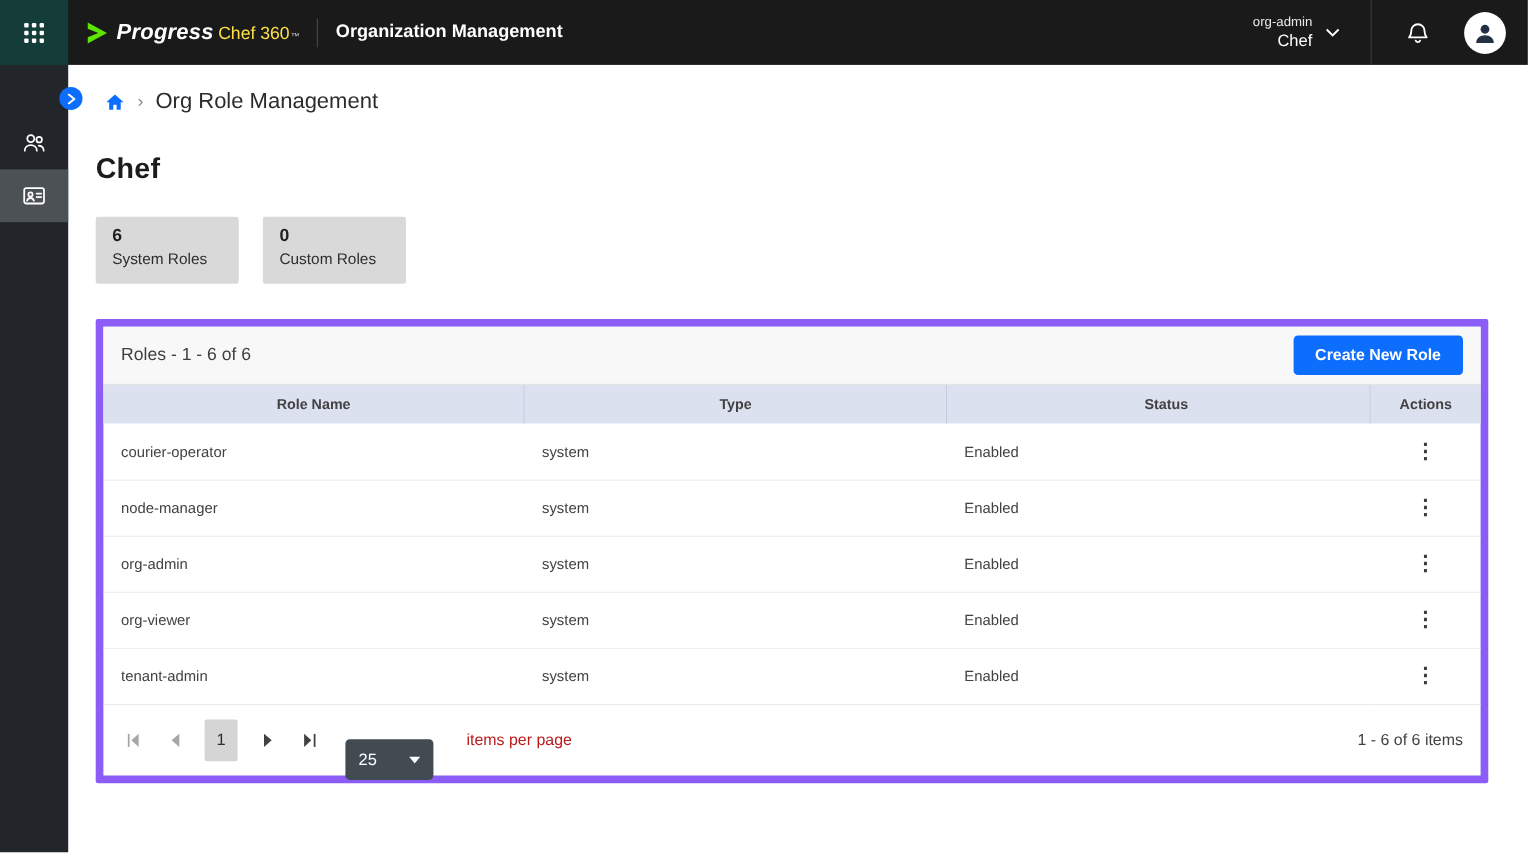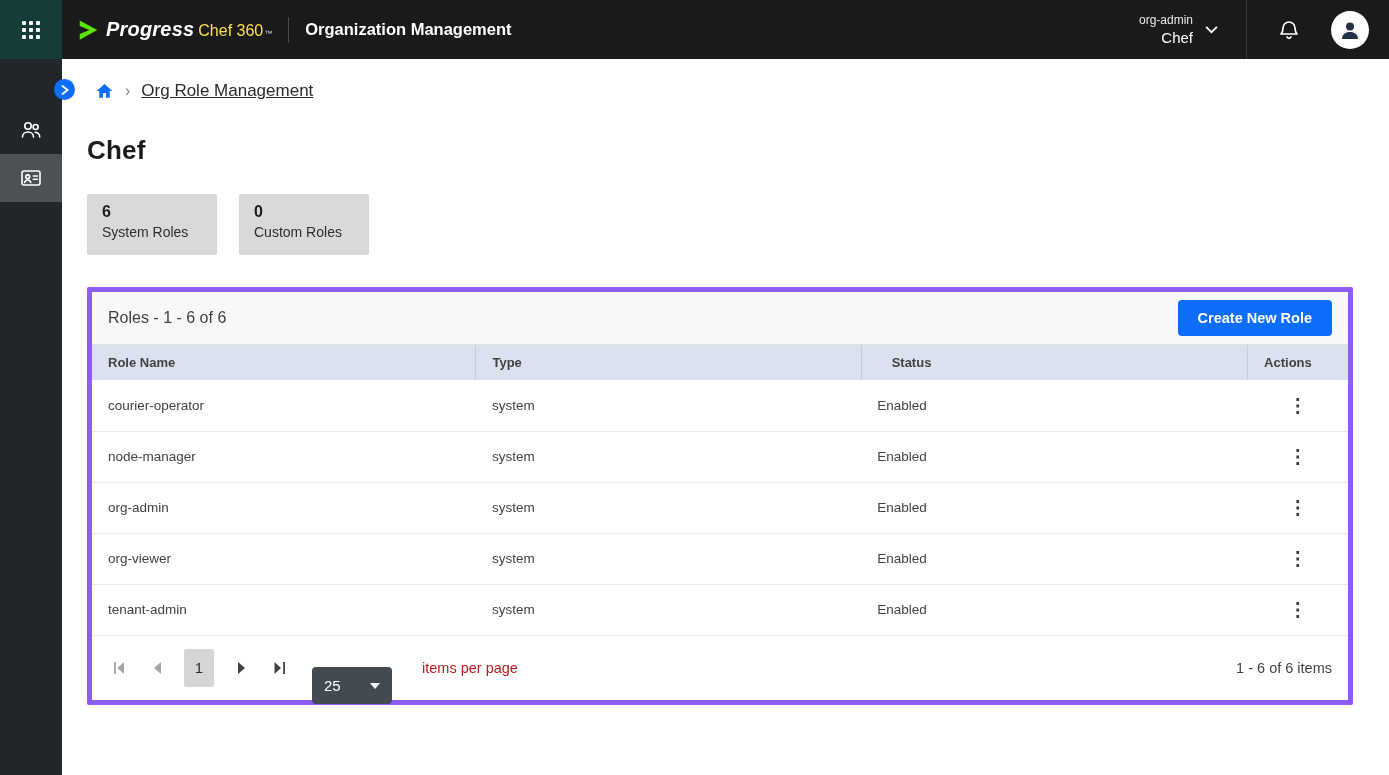"Org Role Management" .breadcrumb-link { font-size: 17px -> 20px; text-decoration: underline -> none }
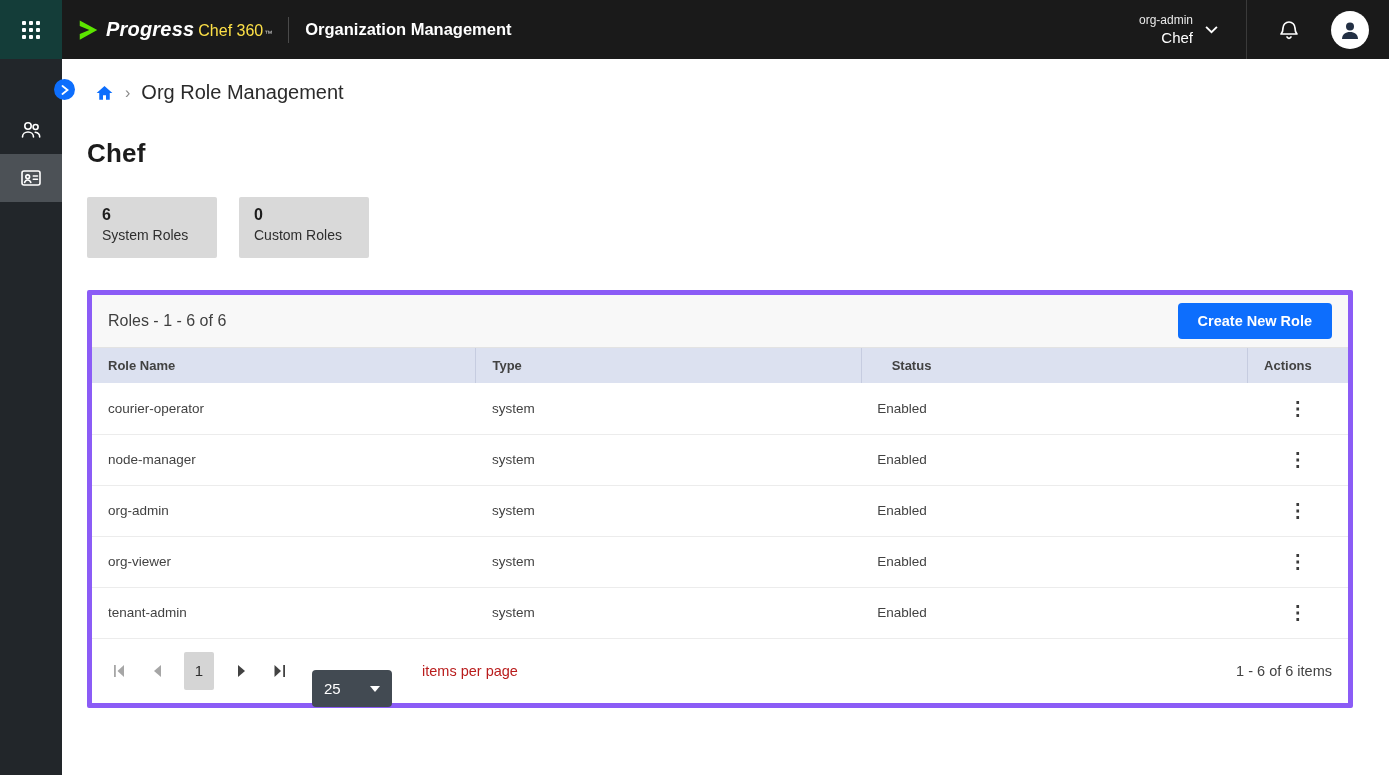"Roles - 1 - 6" .grid-card { border: 5px solid #8b5cf6 -> 7px solid #8b5cf6 }
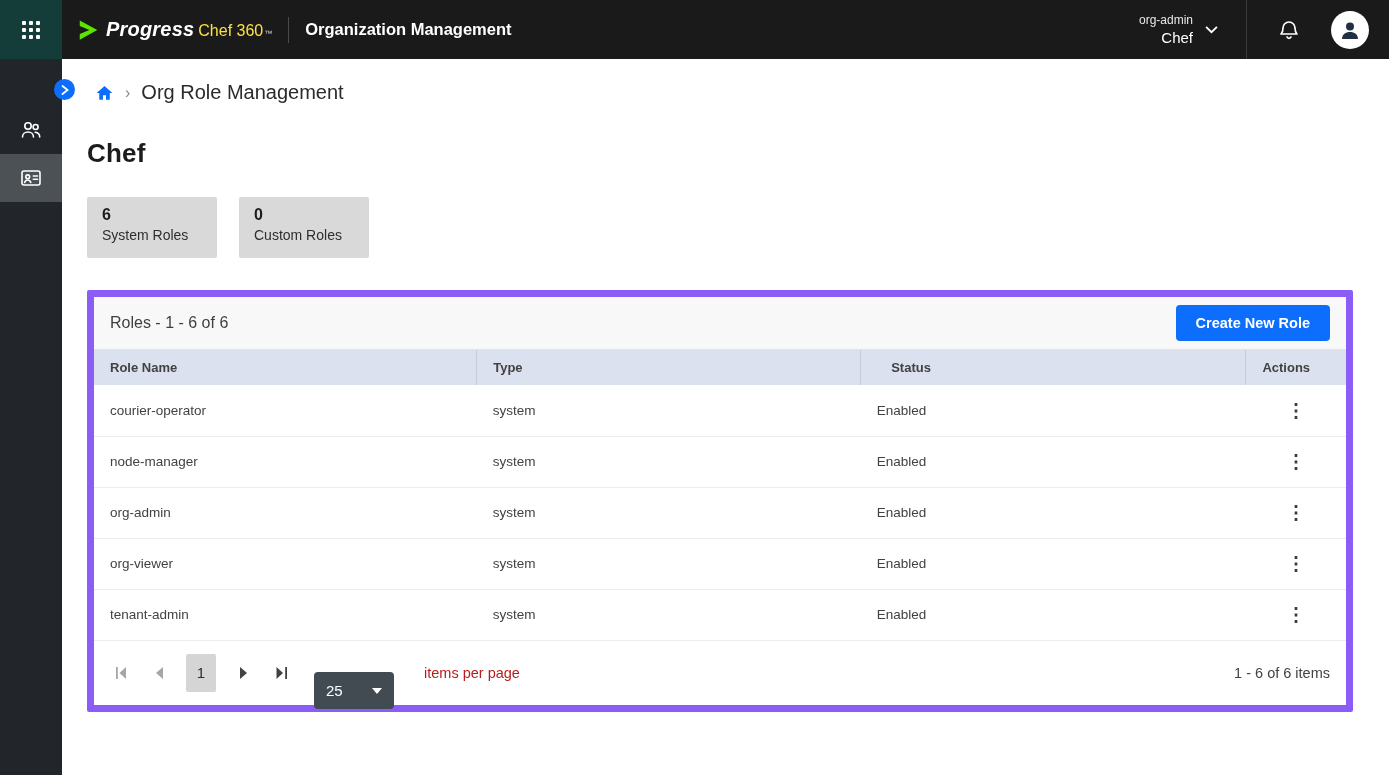"Role Name" thead th { text-align: left -> center }
